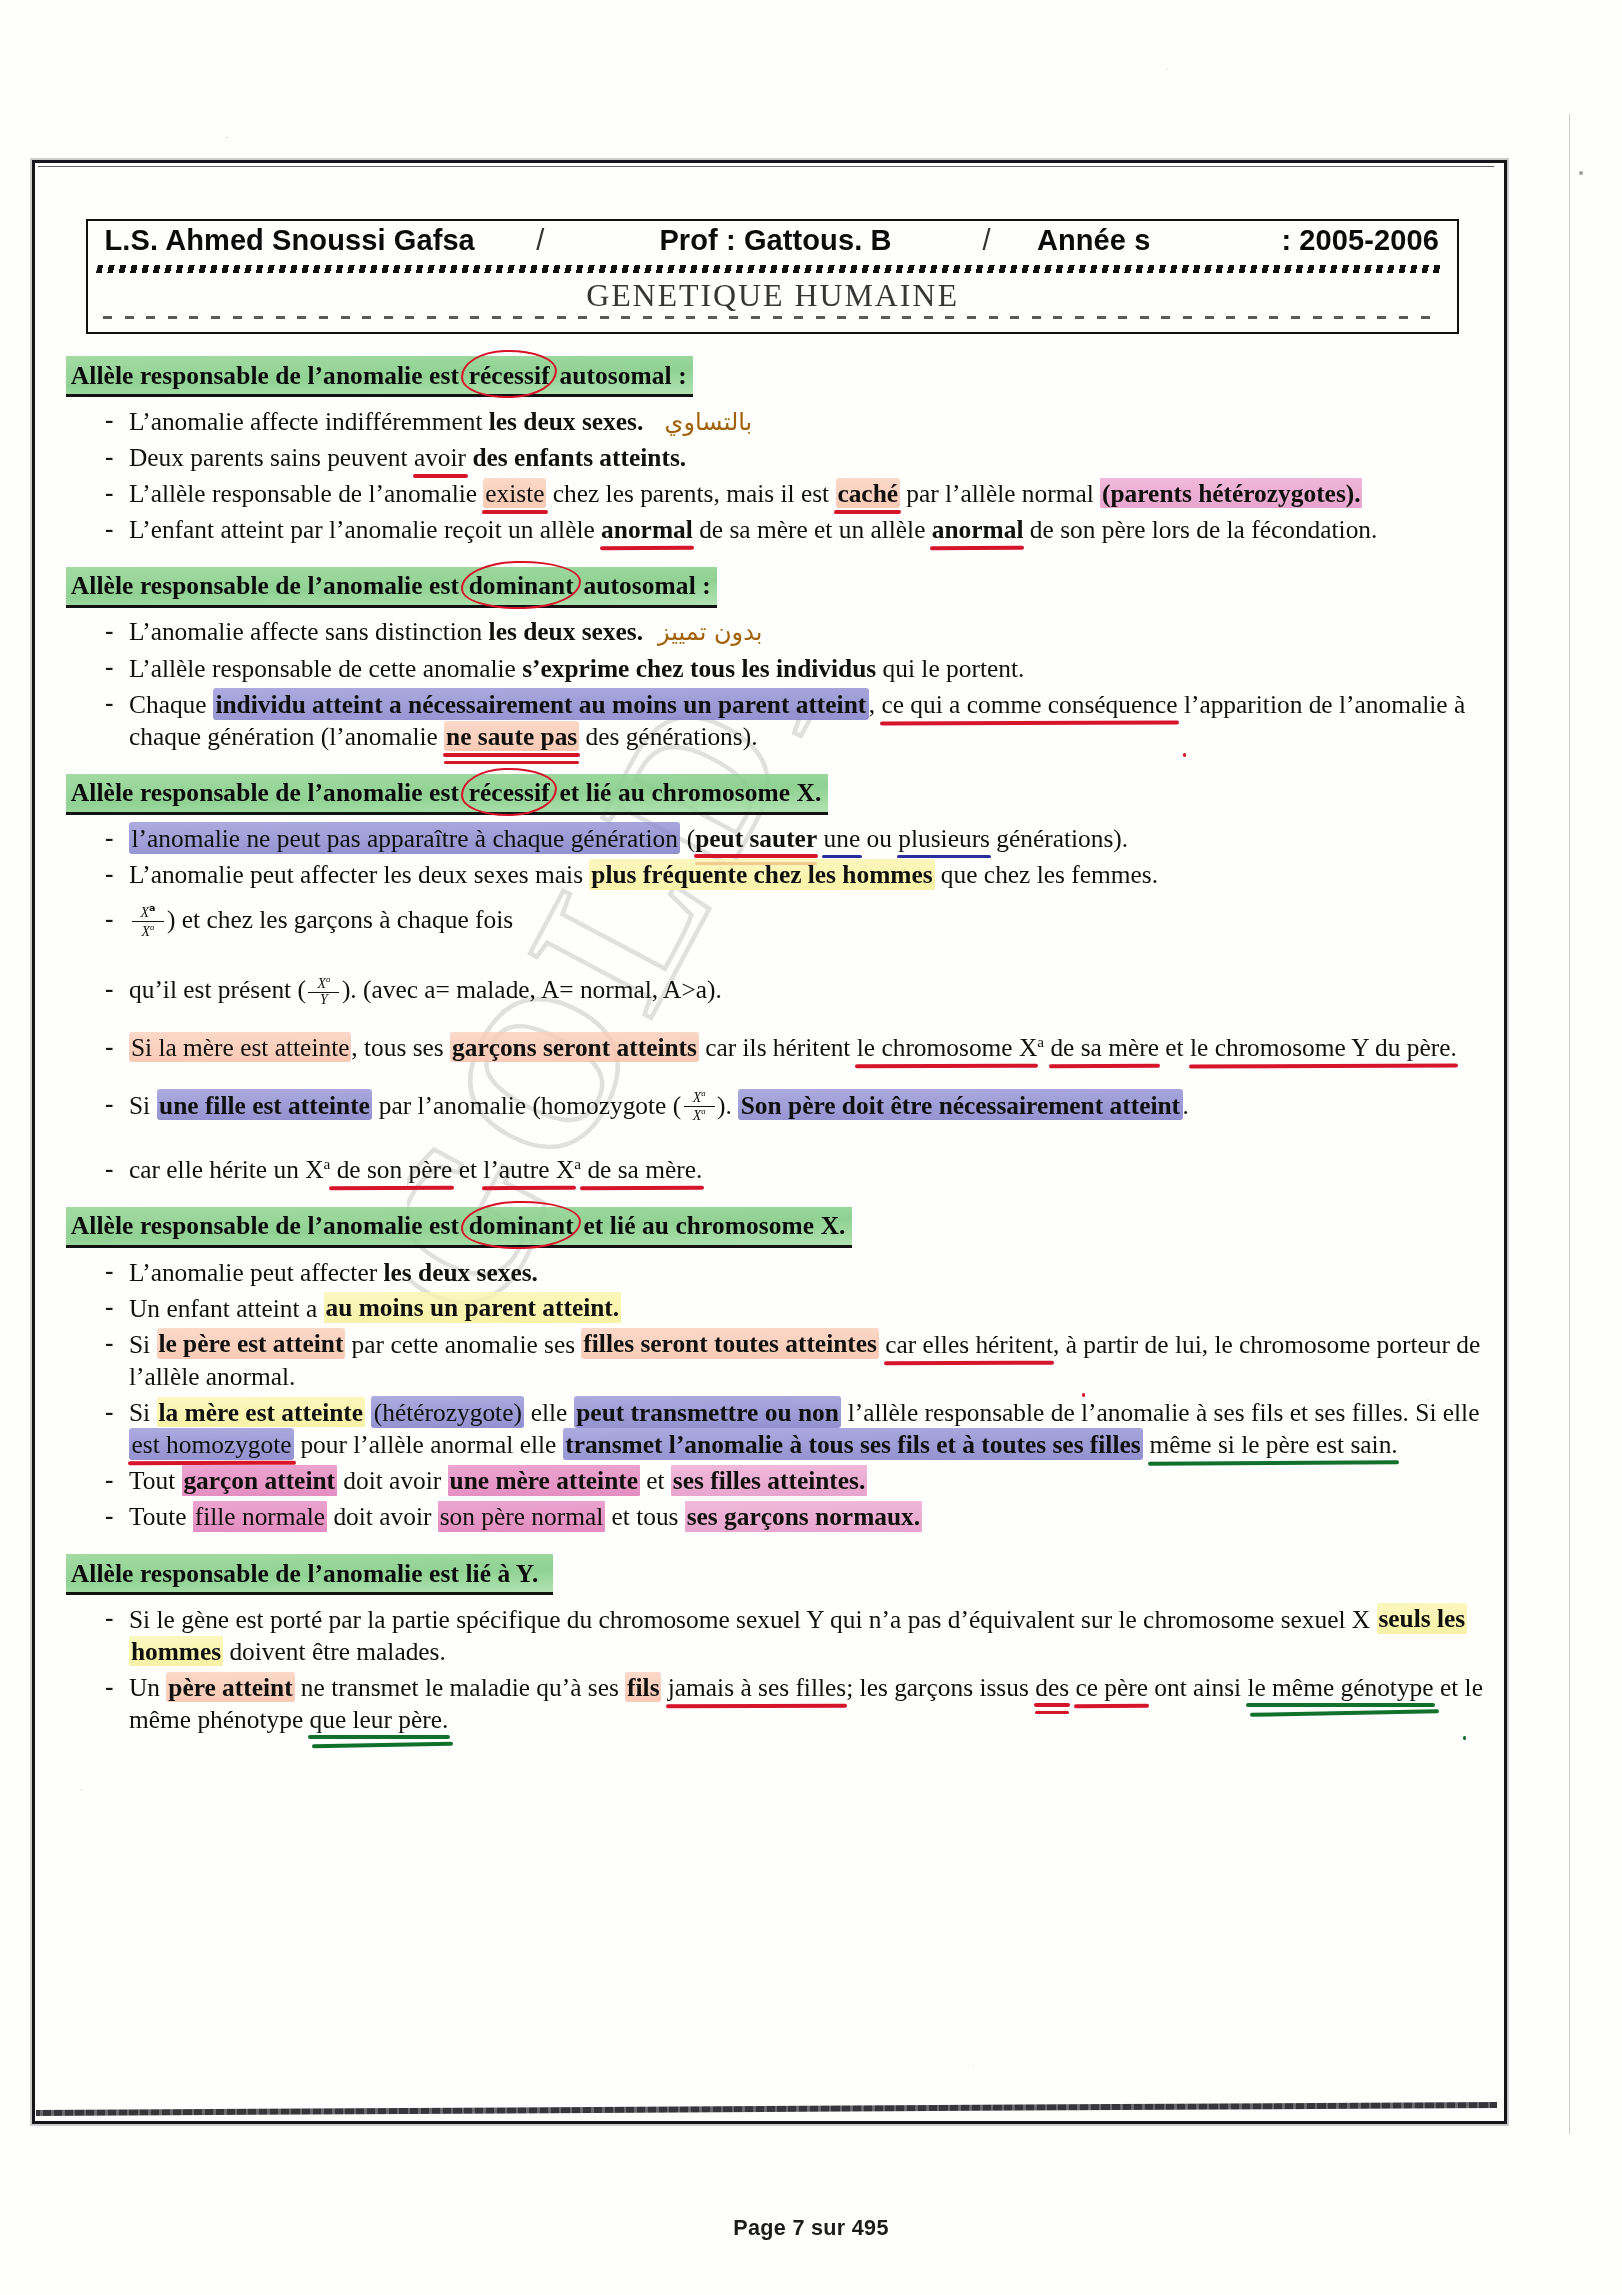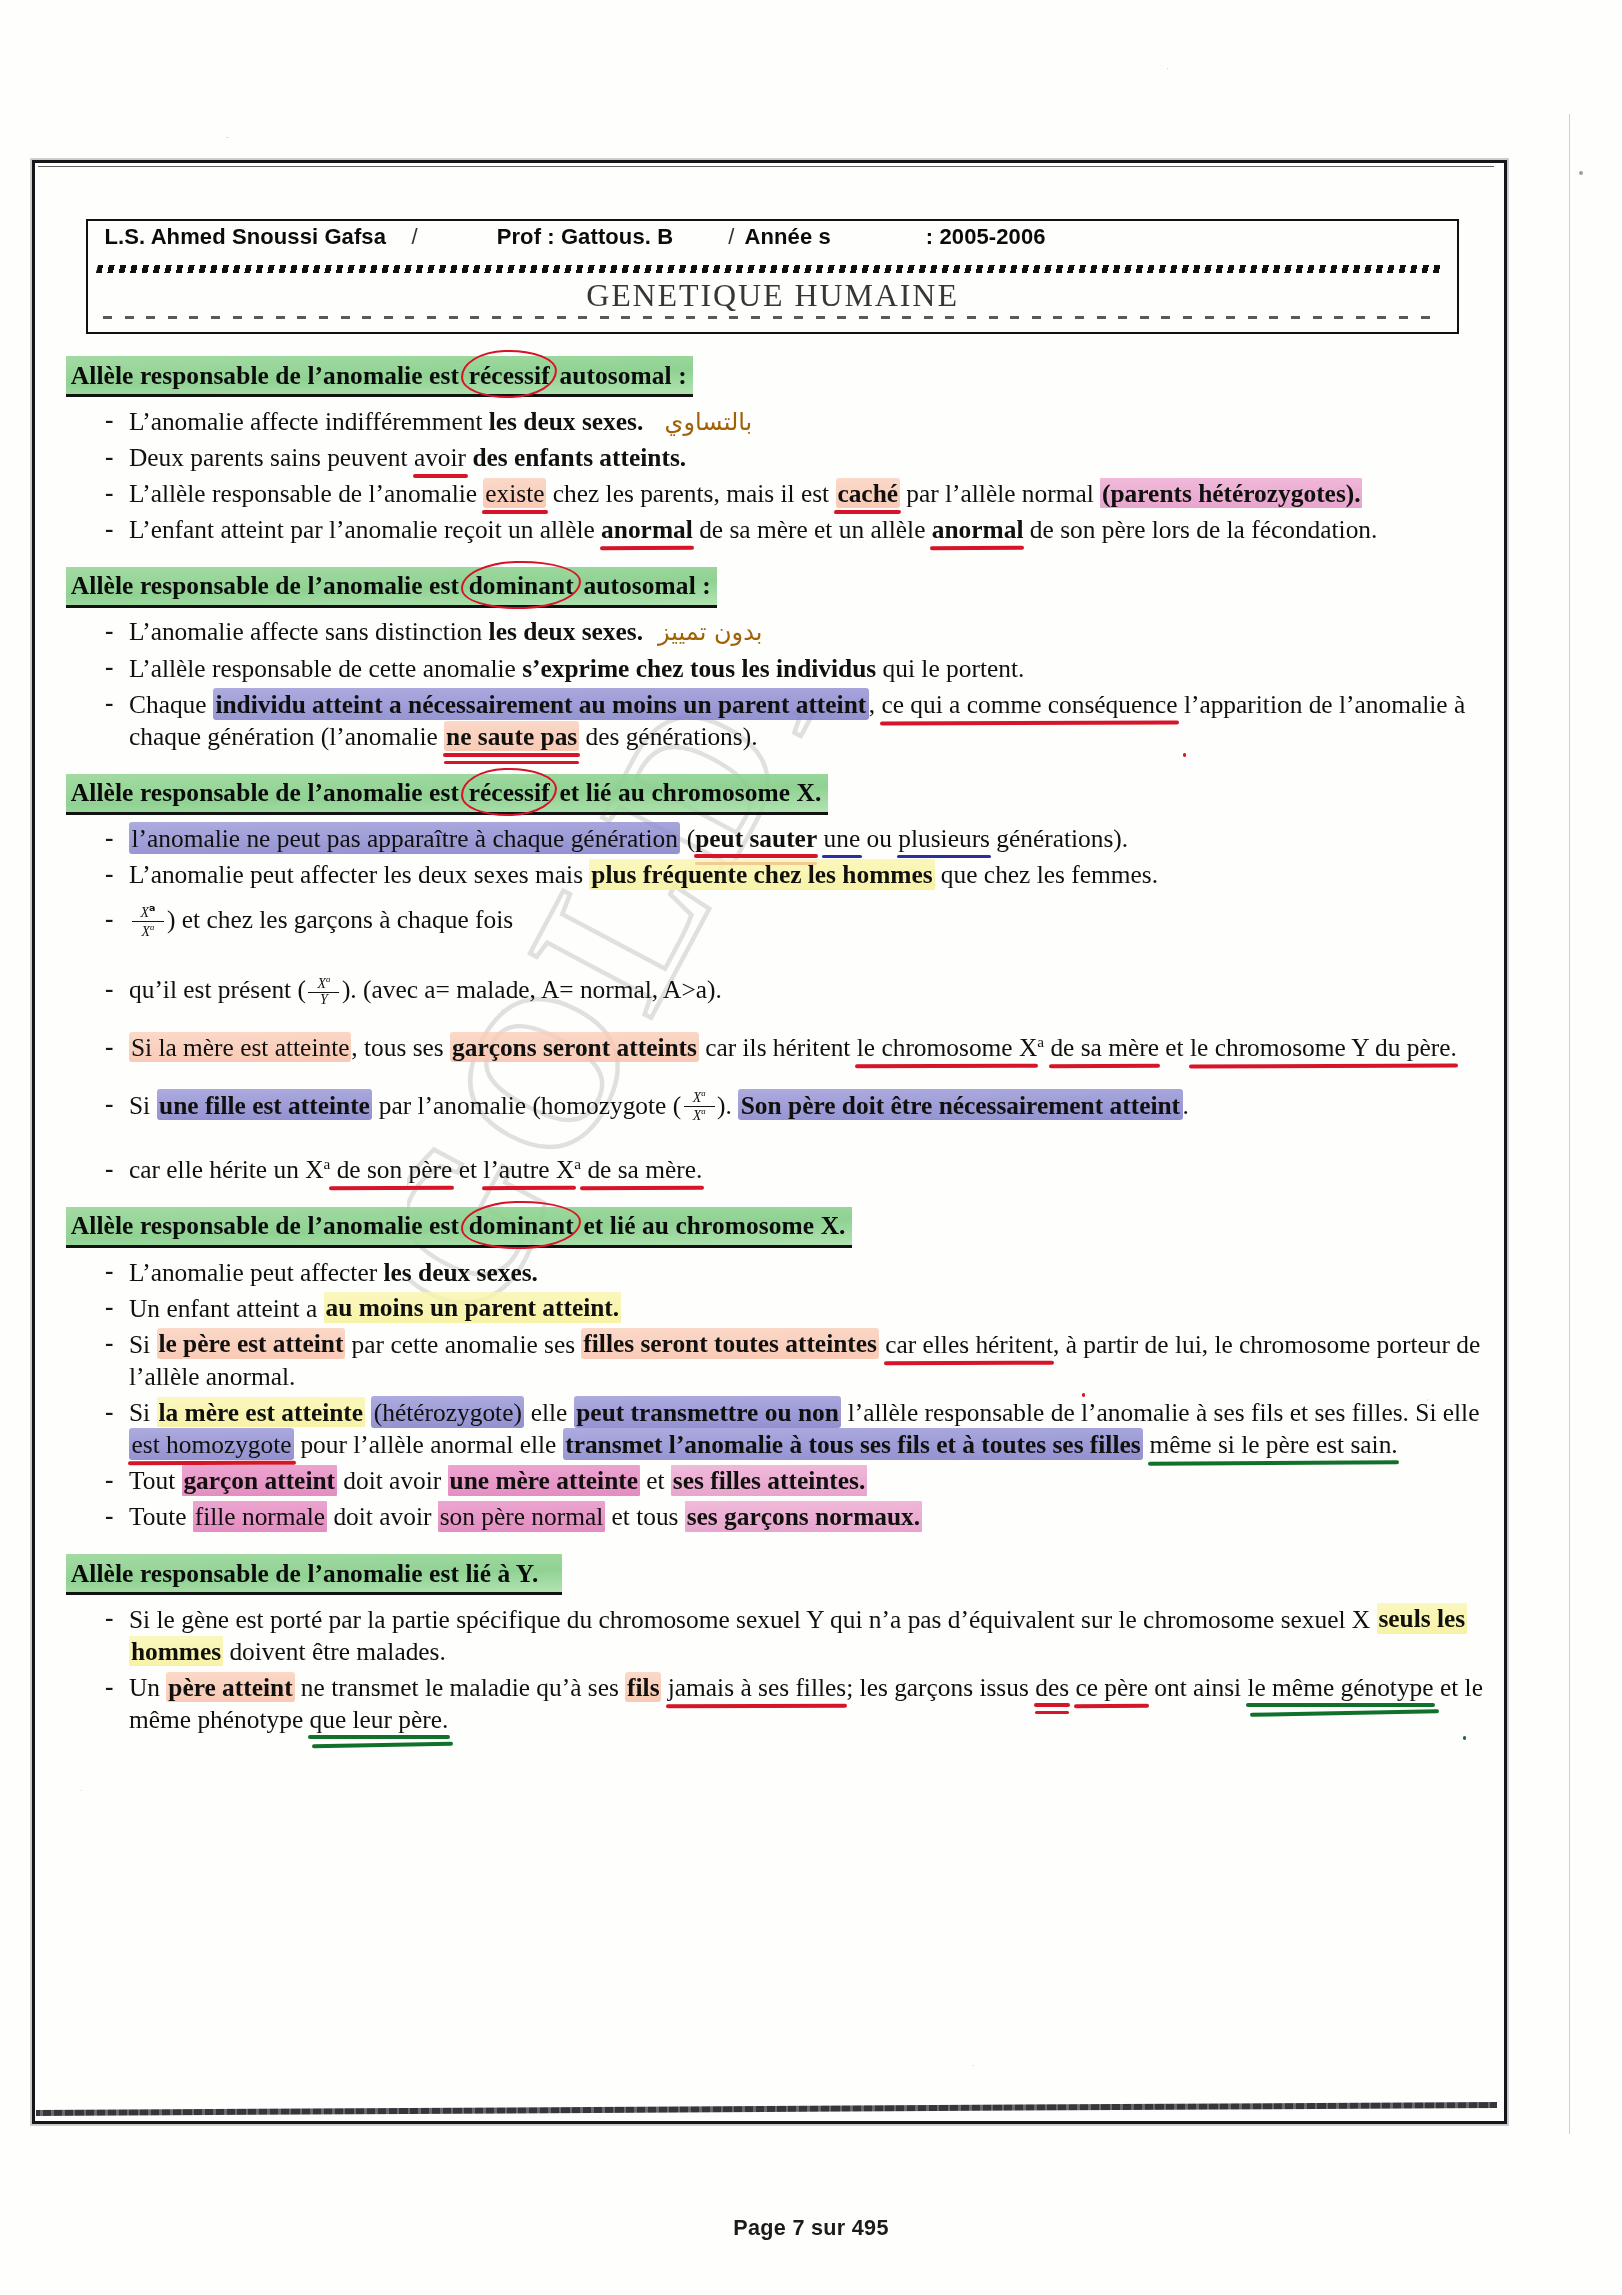"L.S. Ahmed Snoussi Gafsa" #headerbox .hb-row { font-size: 22px -> 29px; gap: none -> 36px }
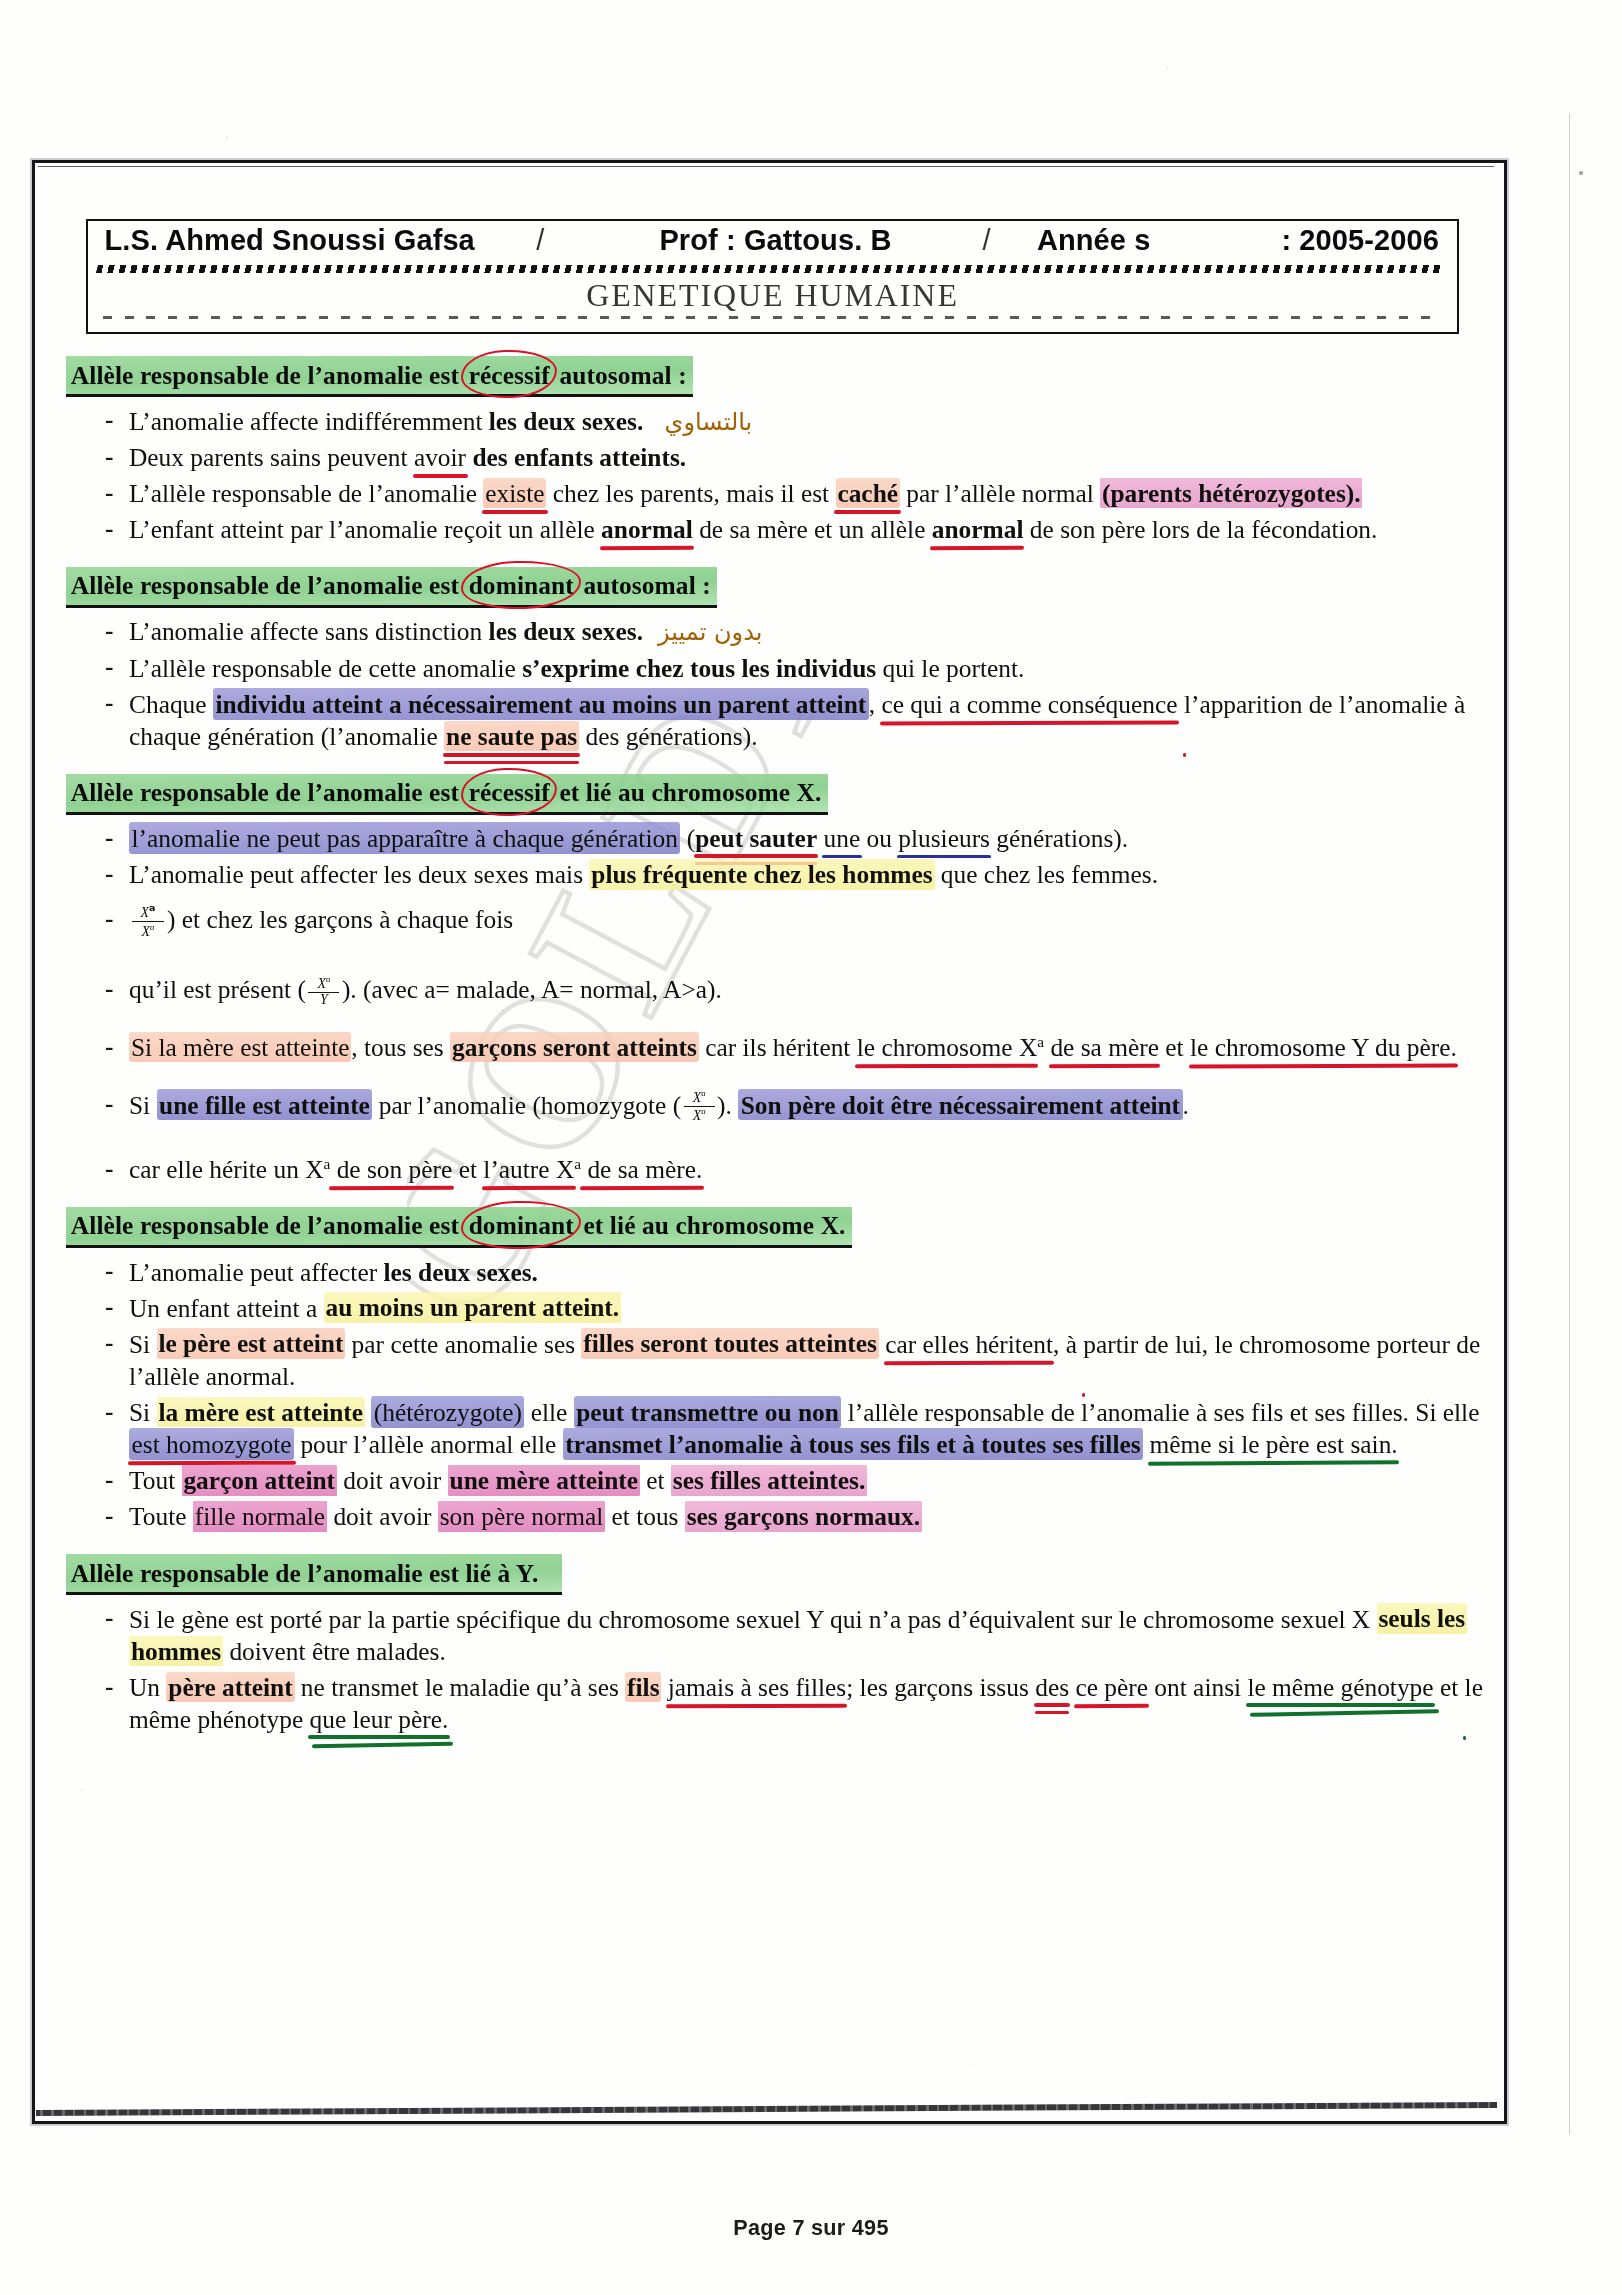"Allèle responsable de l’anomalie est lié" .heading.tight { padding-right: 24px -> 15px }
